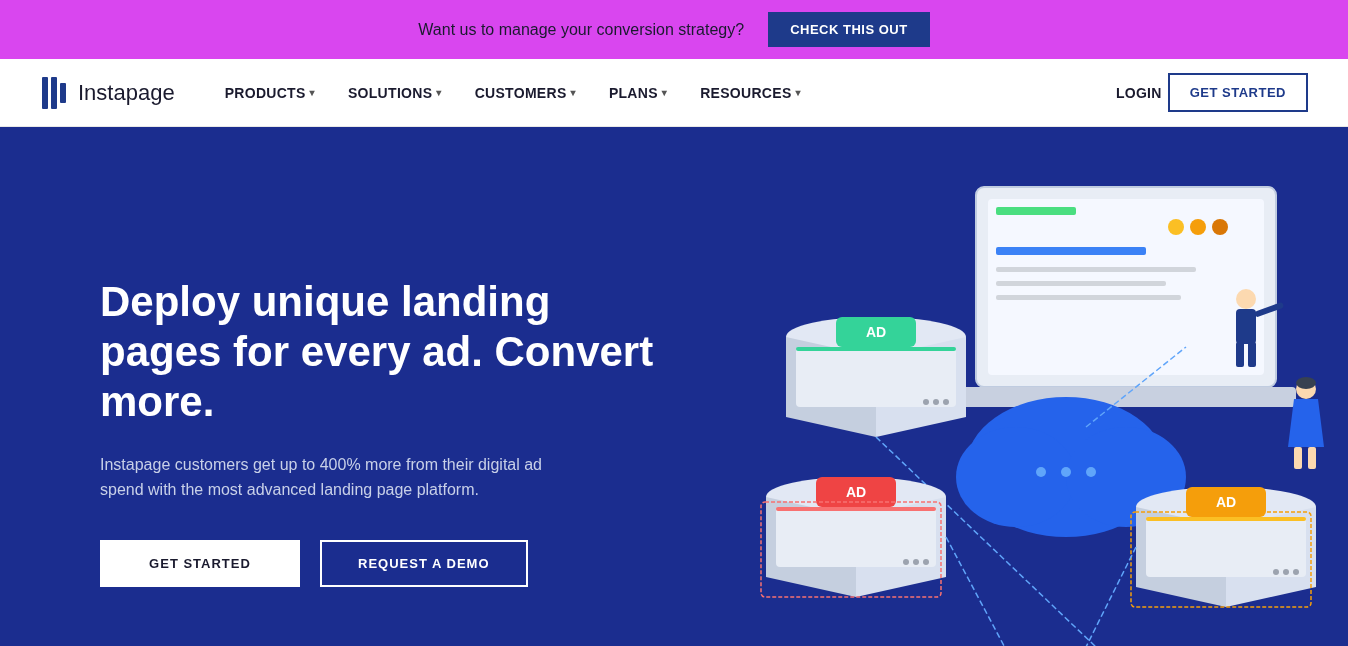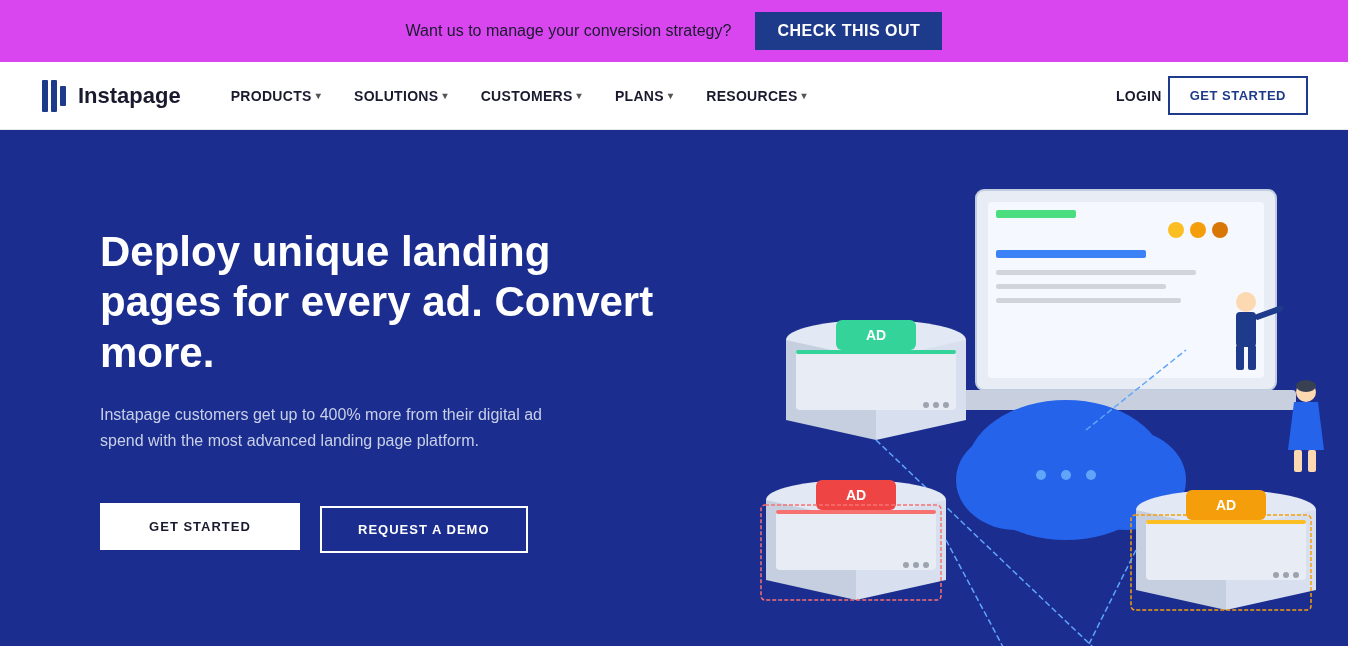"CHECK THIS OUT" .check-out-btn { font-size: 16px -> 13px }
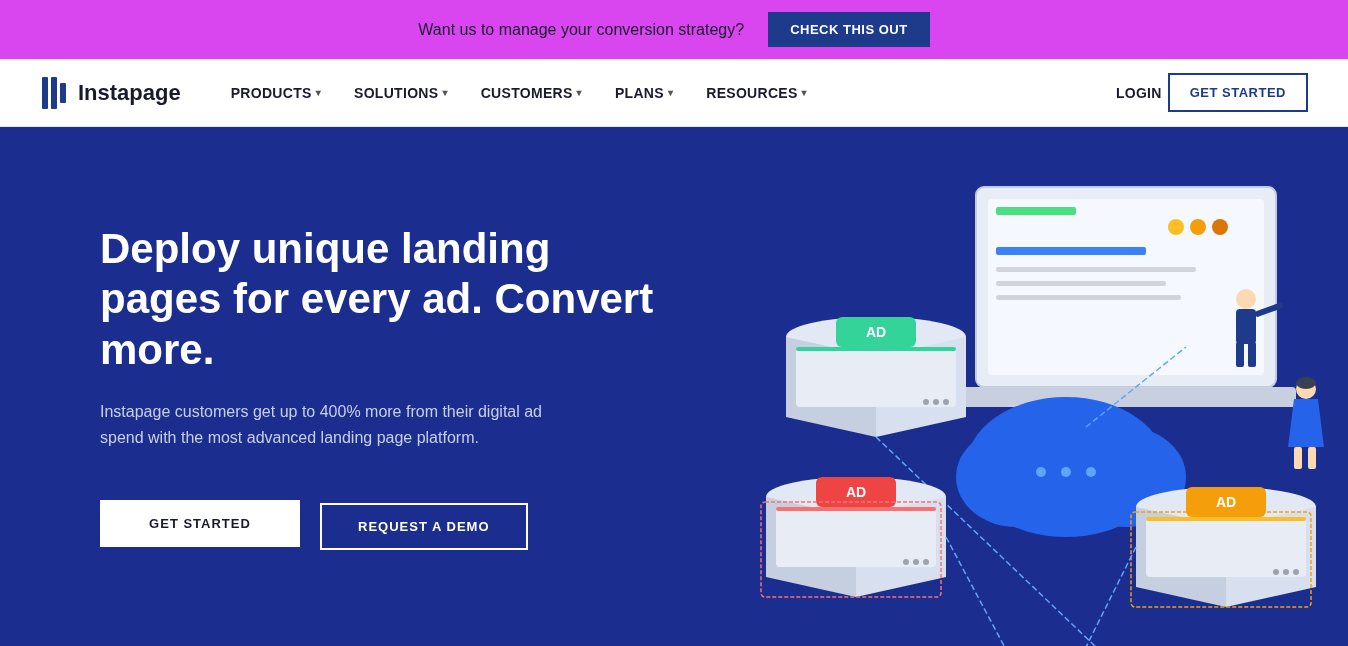"Instapage" .logo-text { font-weight: 700 -> 400 }
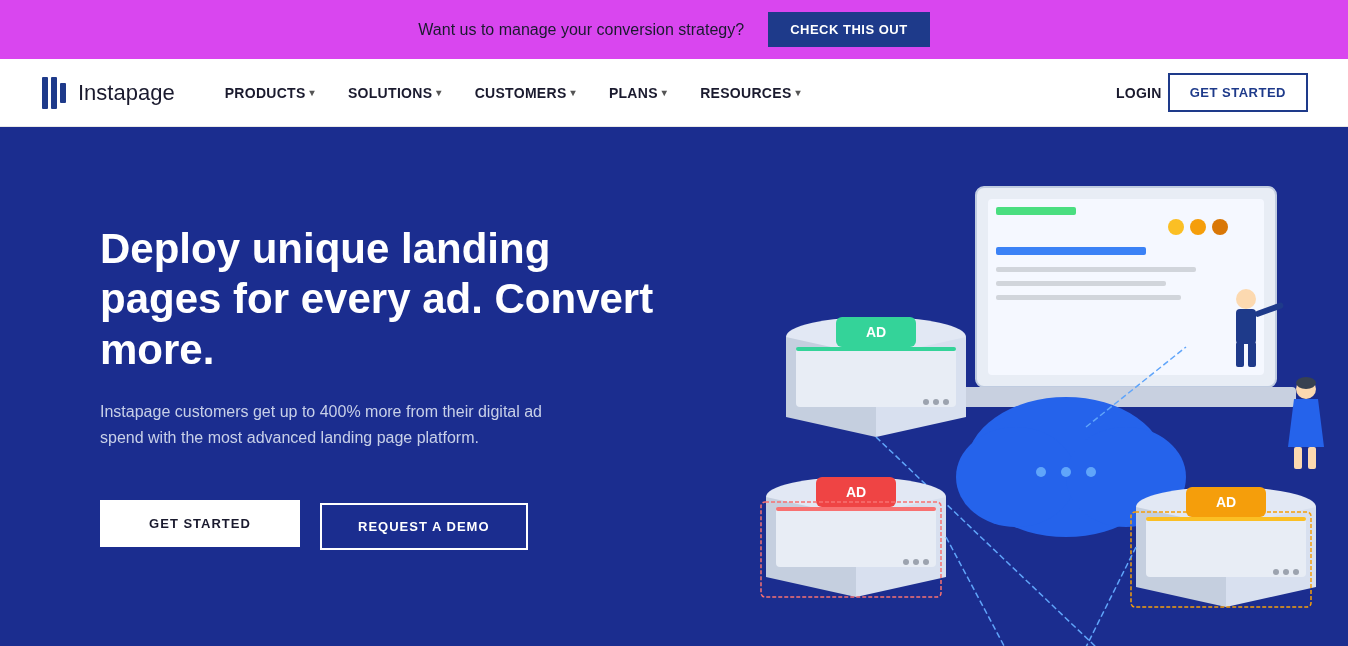"Deploy unique landing pages for" .hero { align-items: center -> flex-end }
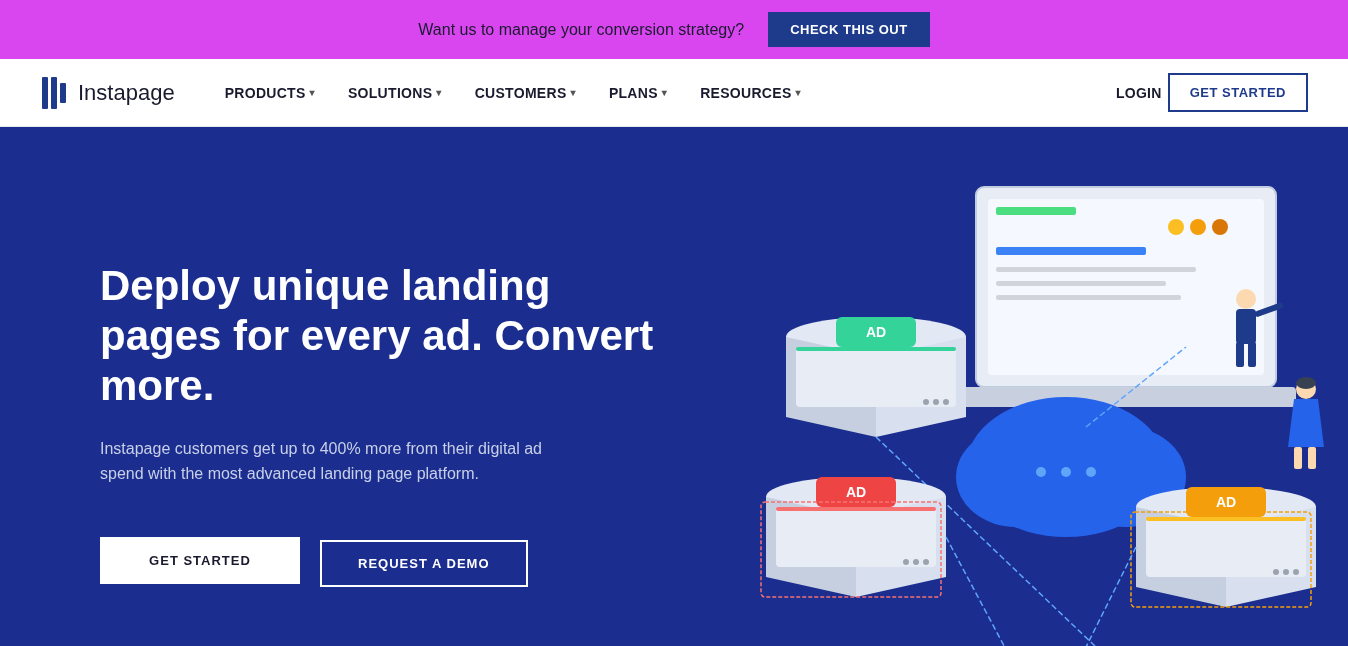"Instapage customers get up to" .hero-subtitle { margin-bottom: 47px -> 37px }
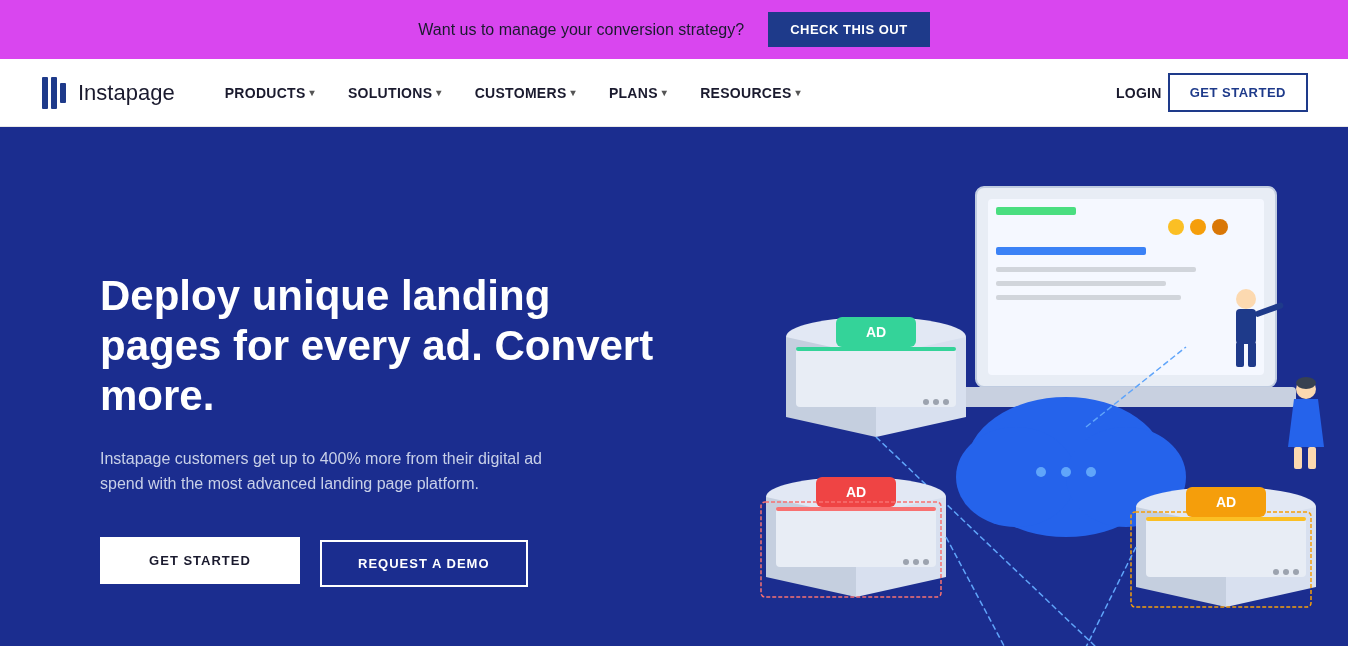"REQUEST A DEMO" .btn-request-demo { margin-top: 6px -> none }
